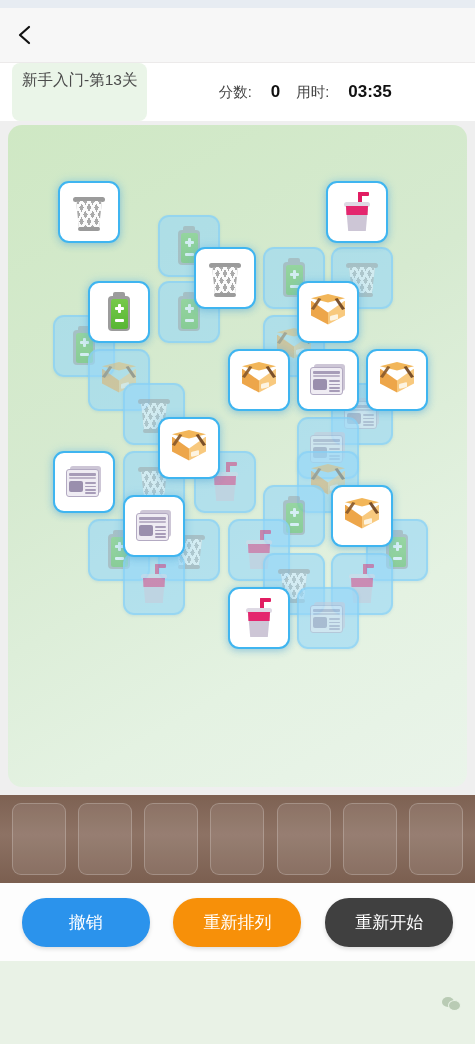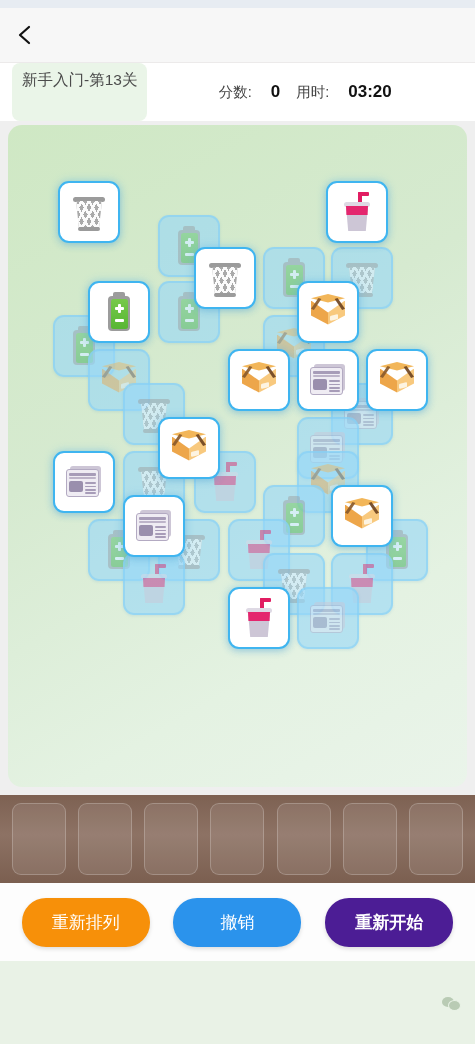"03:20" span.value { text: 03:20 -> 03:35 }
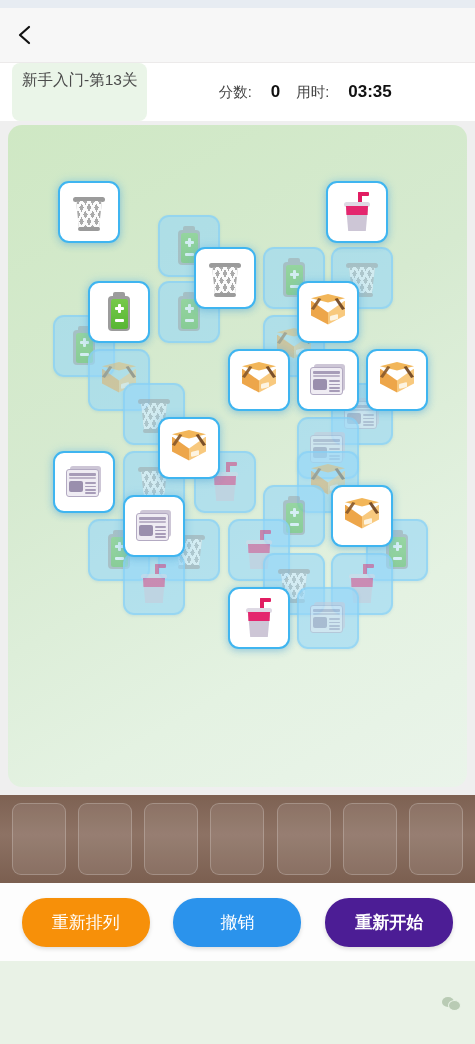"重新排列" button.act { order: before "撤销" -> after "撤销" }
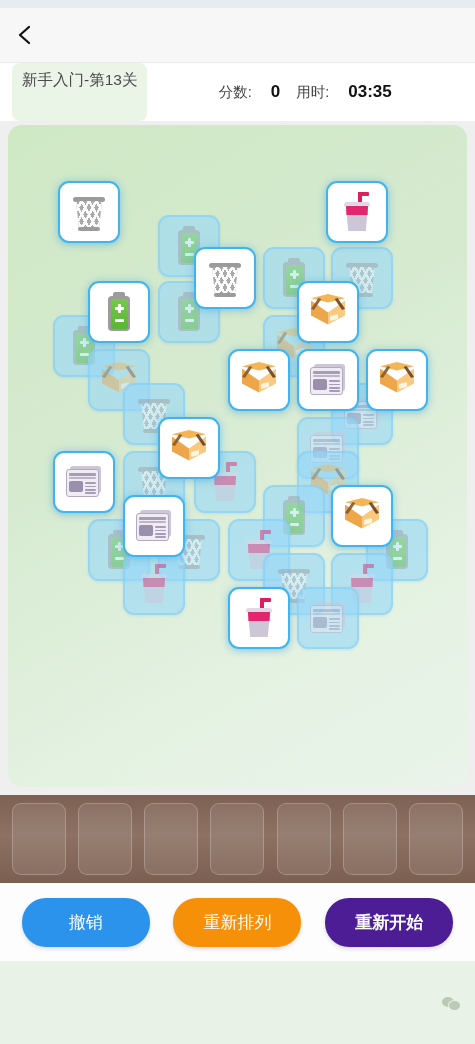"重新开始" .act.restart { background: #4c1d95 -> #404040; font-weight: bold -> none }
